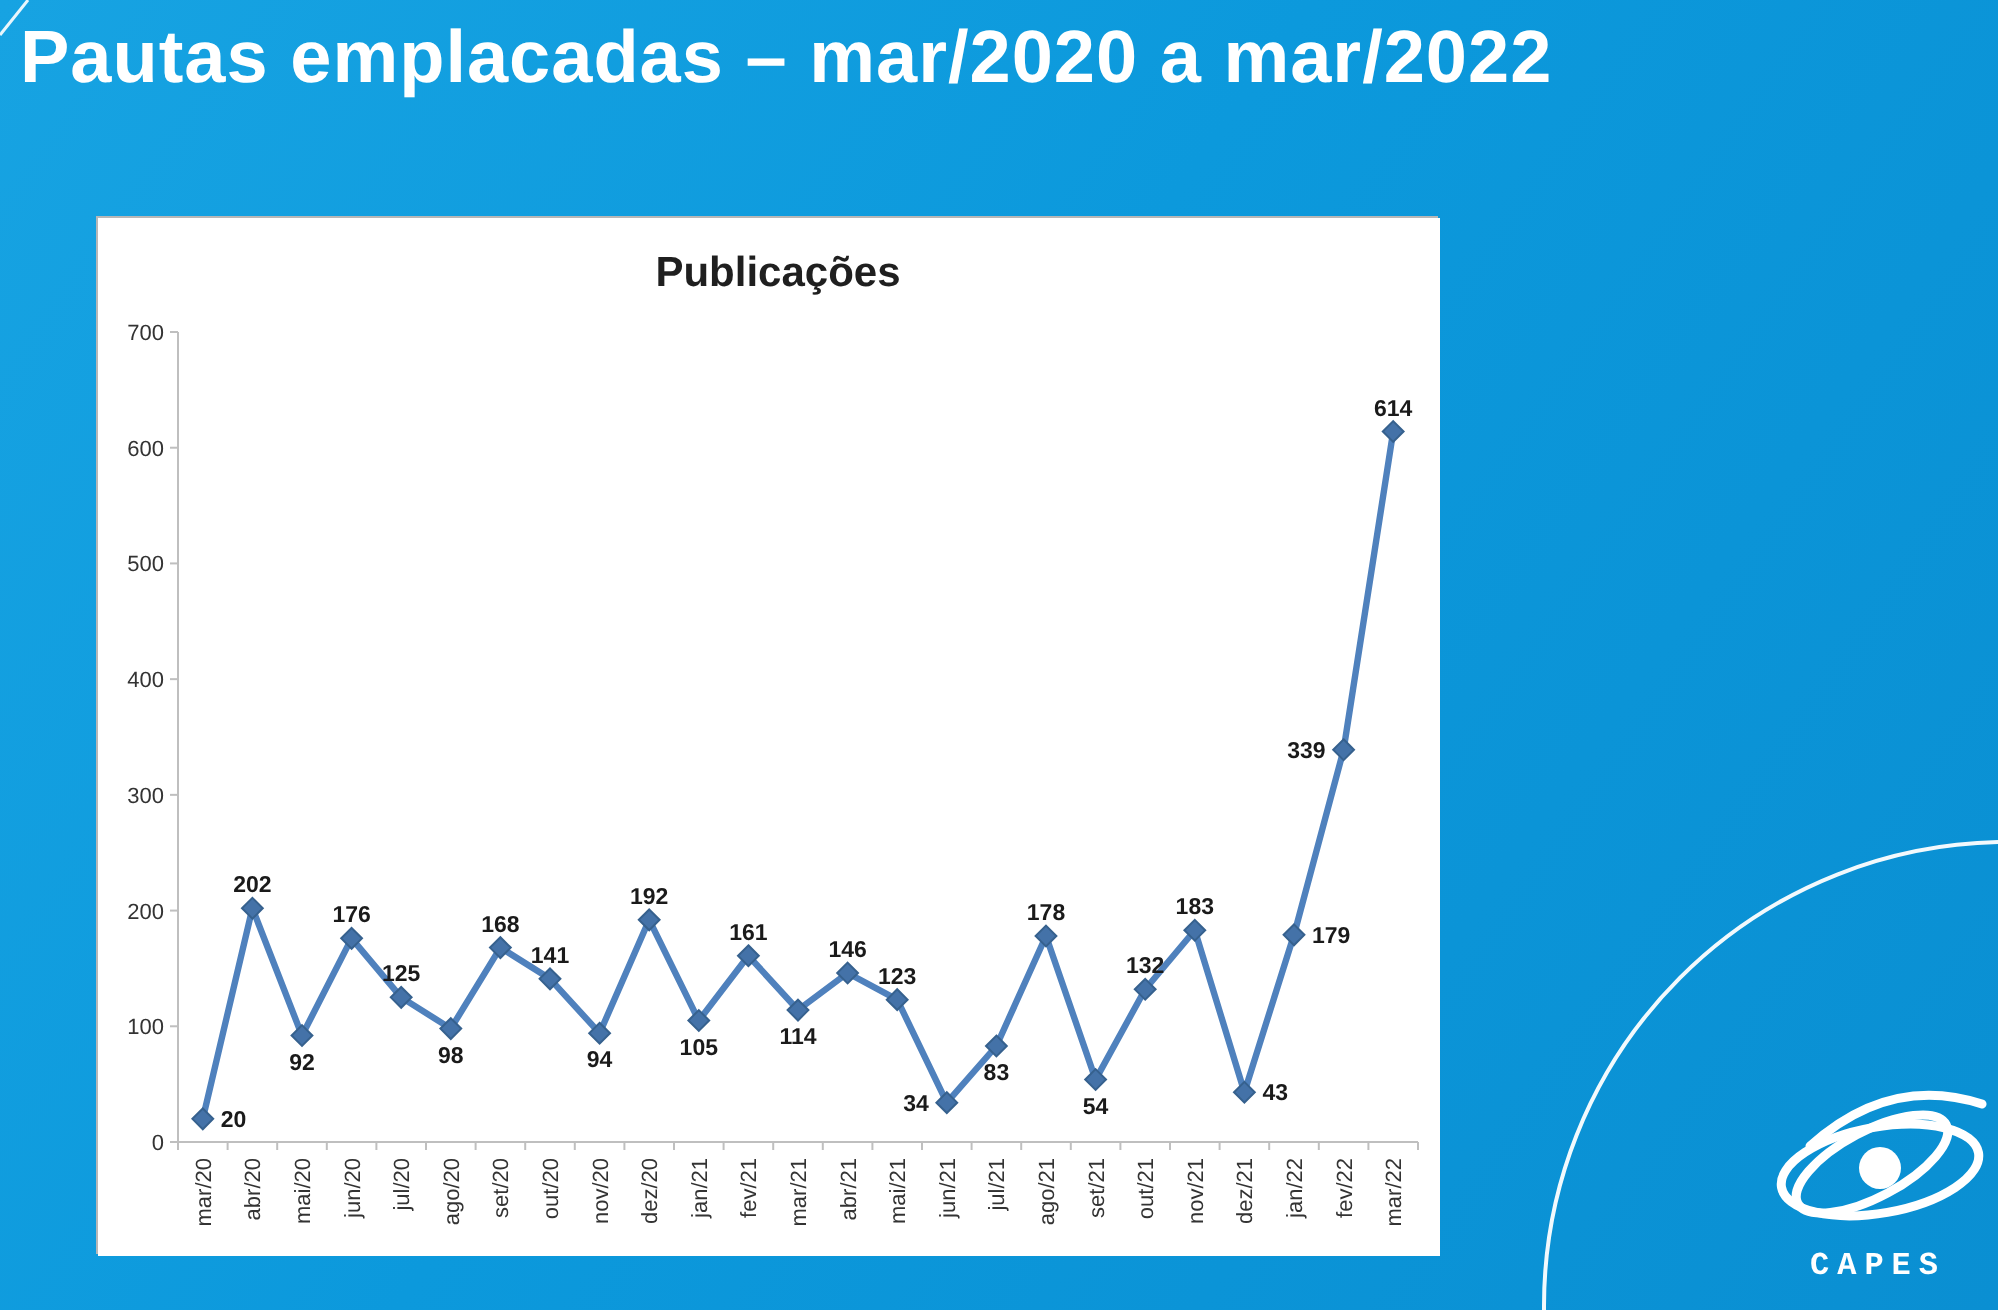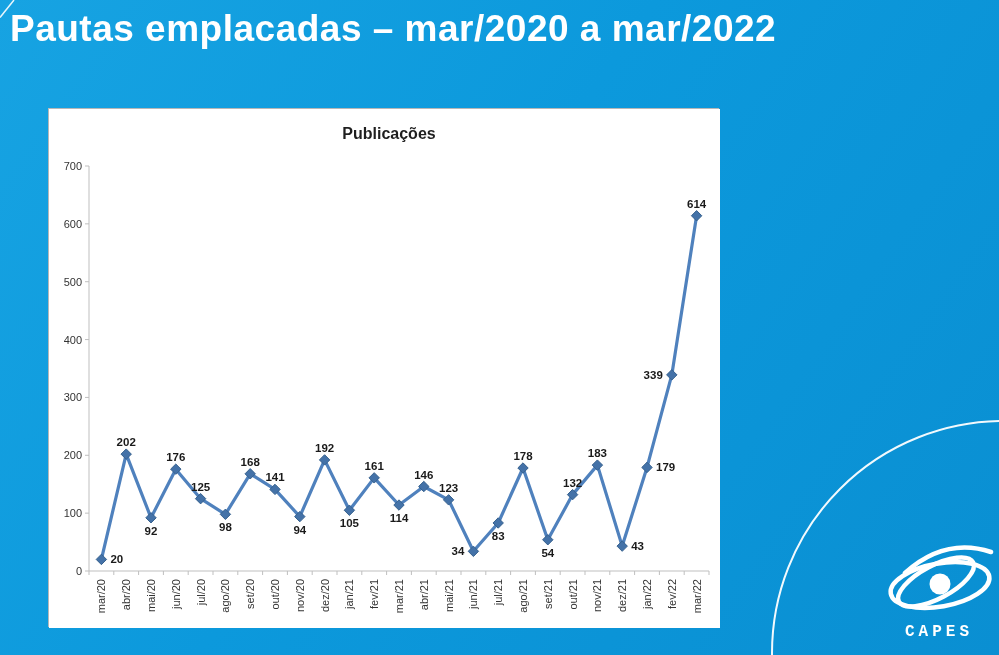"Publicações" .chart-title { font-size: 16px -> 21px }
